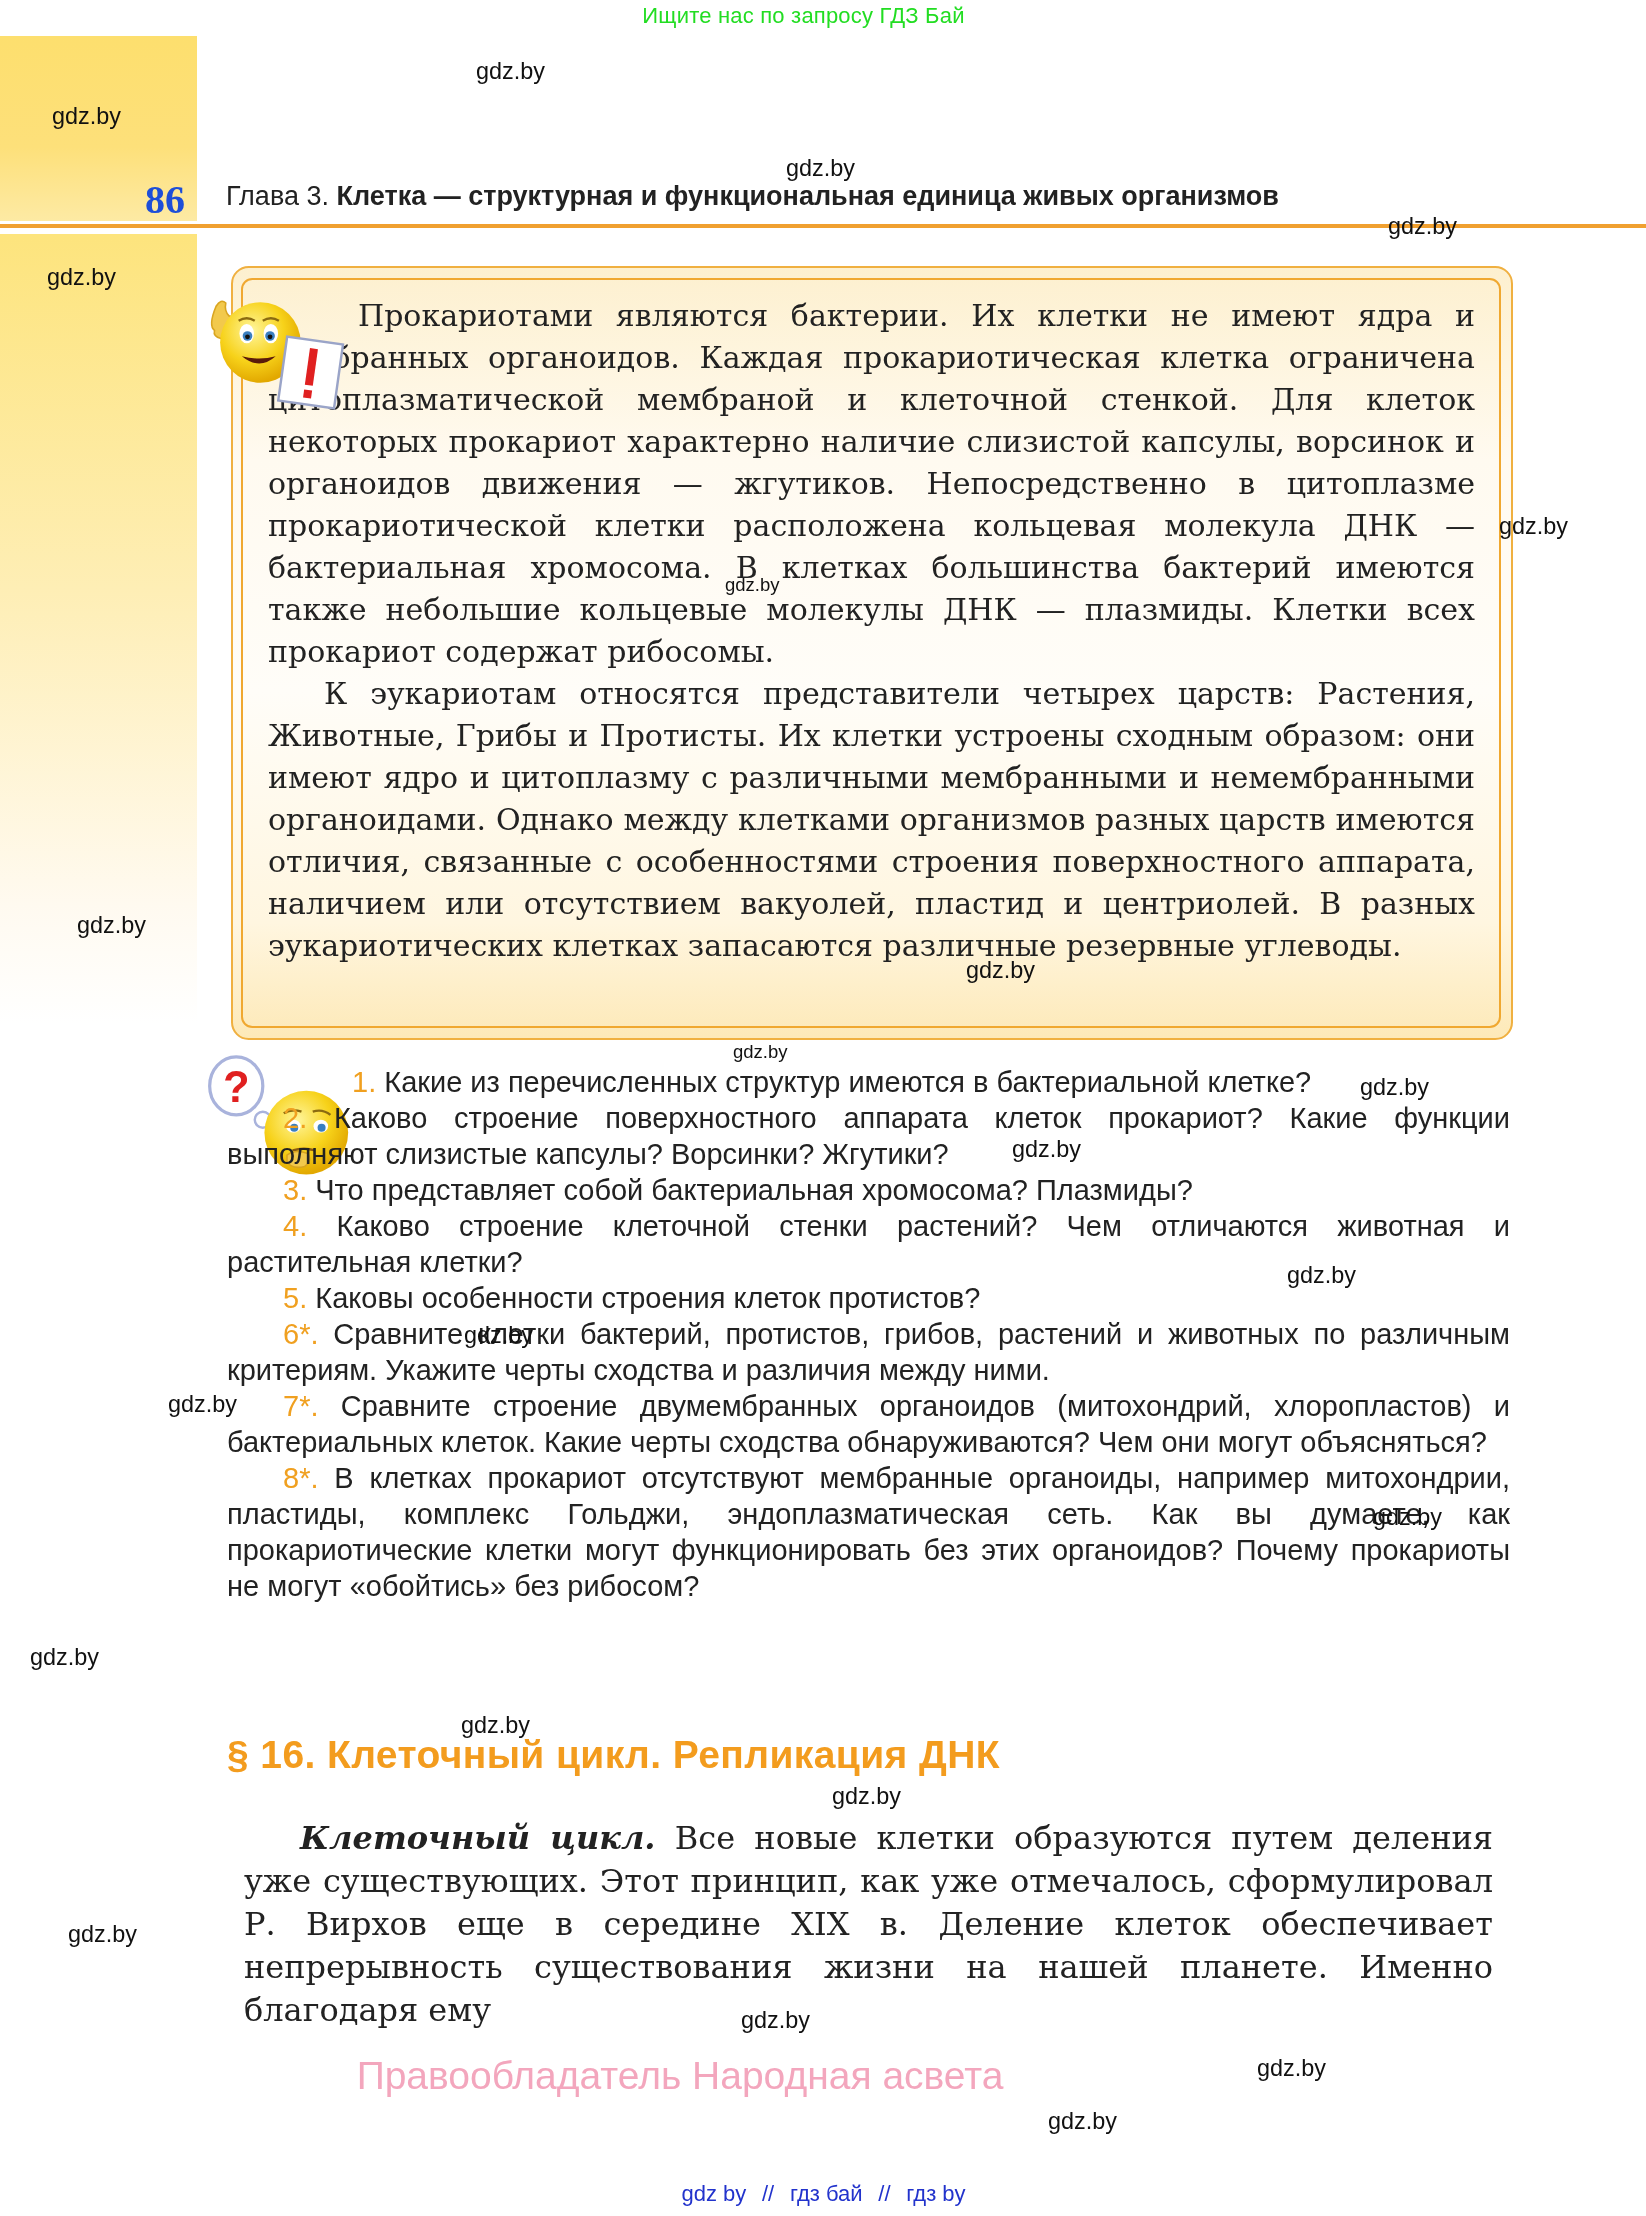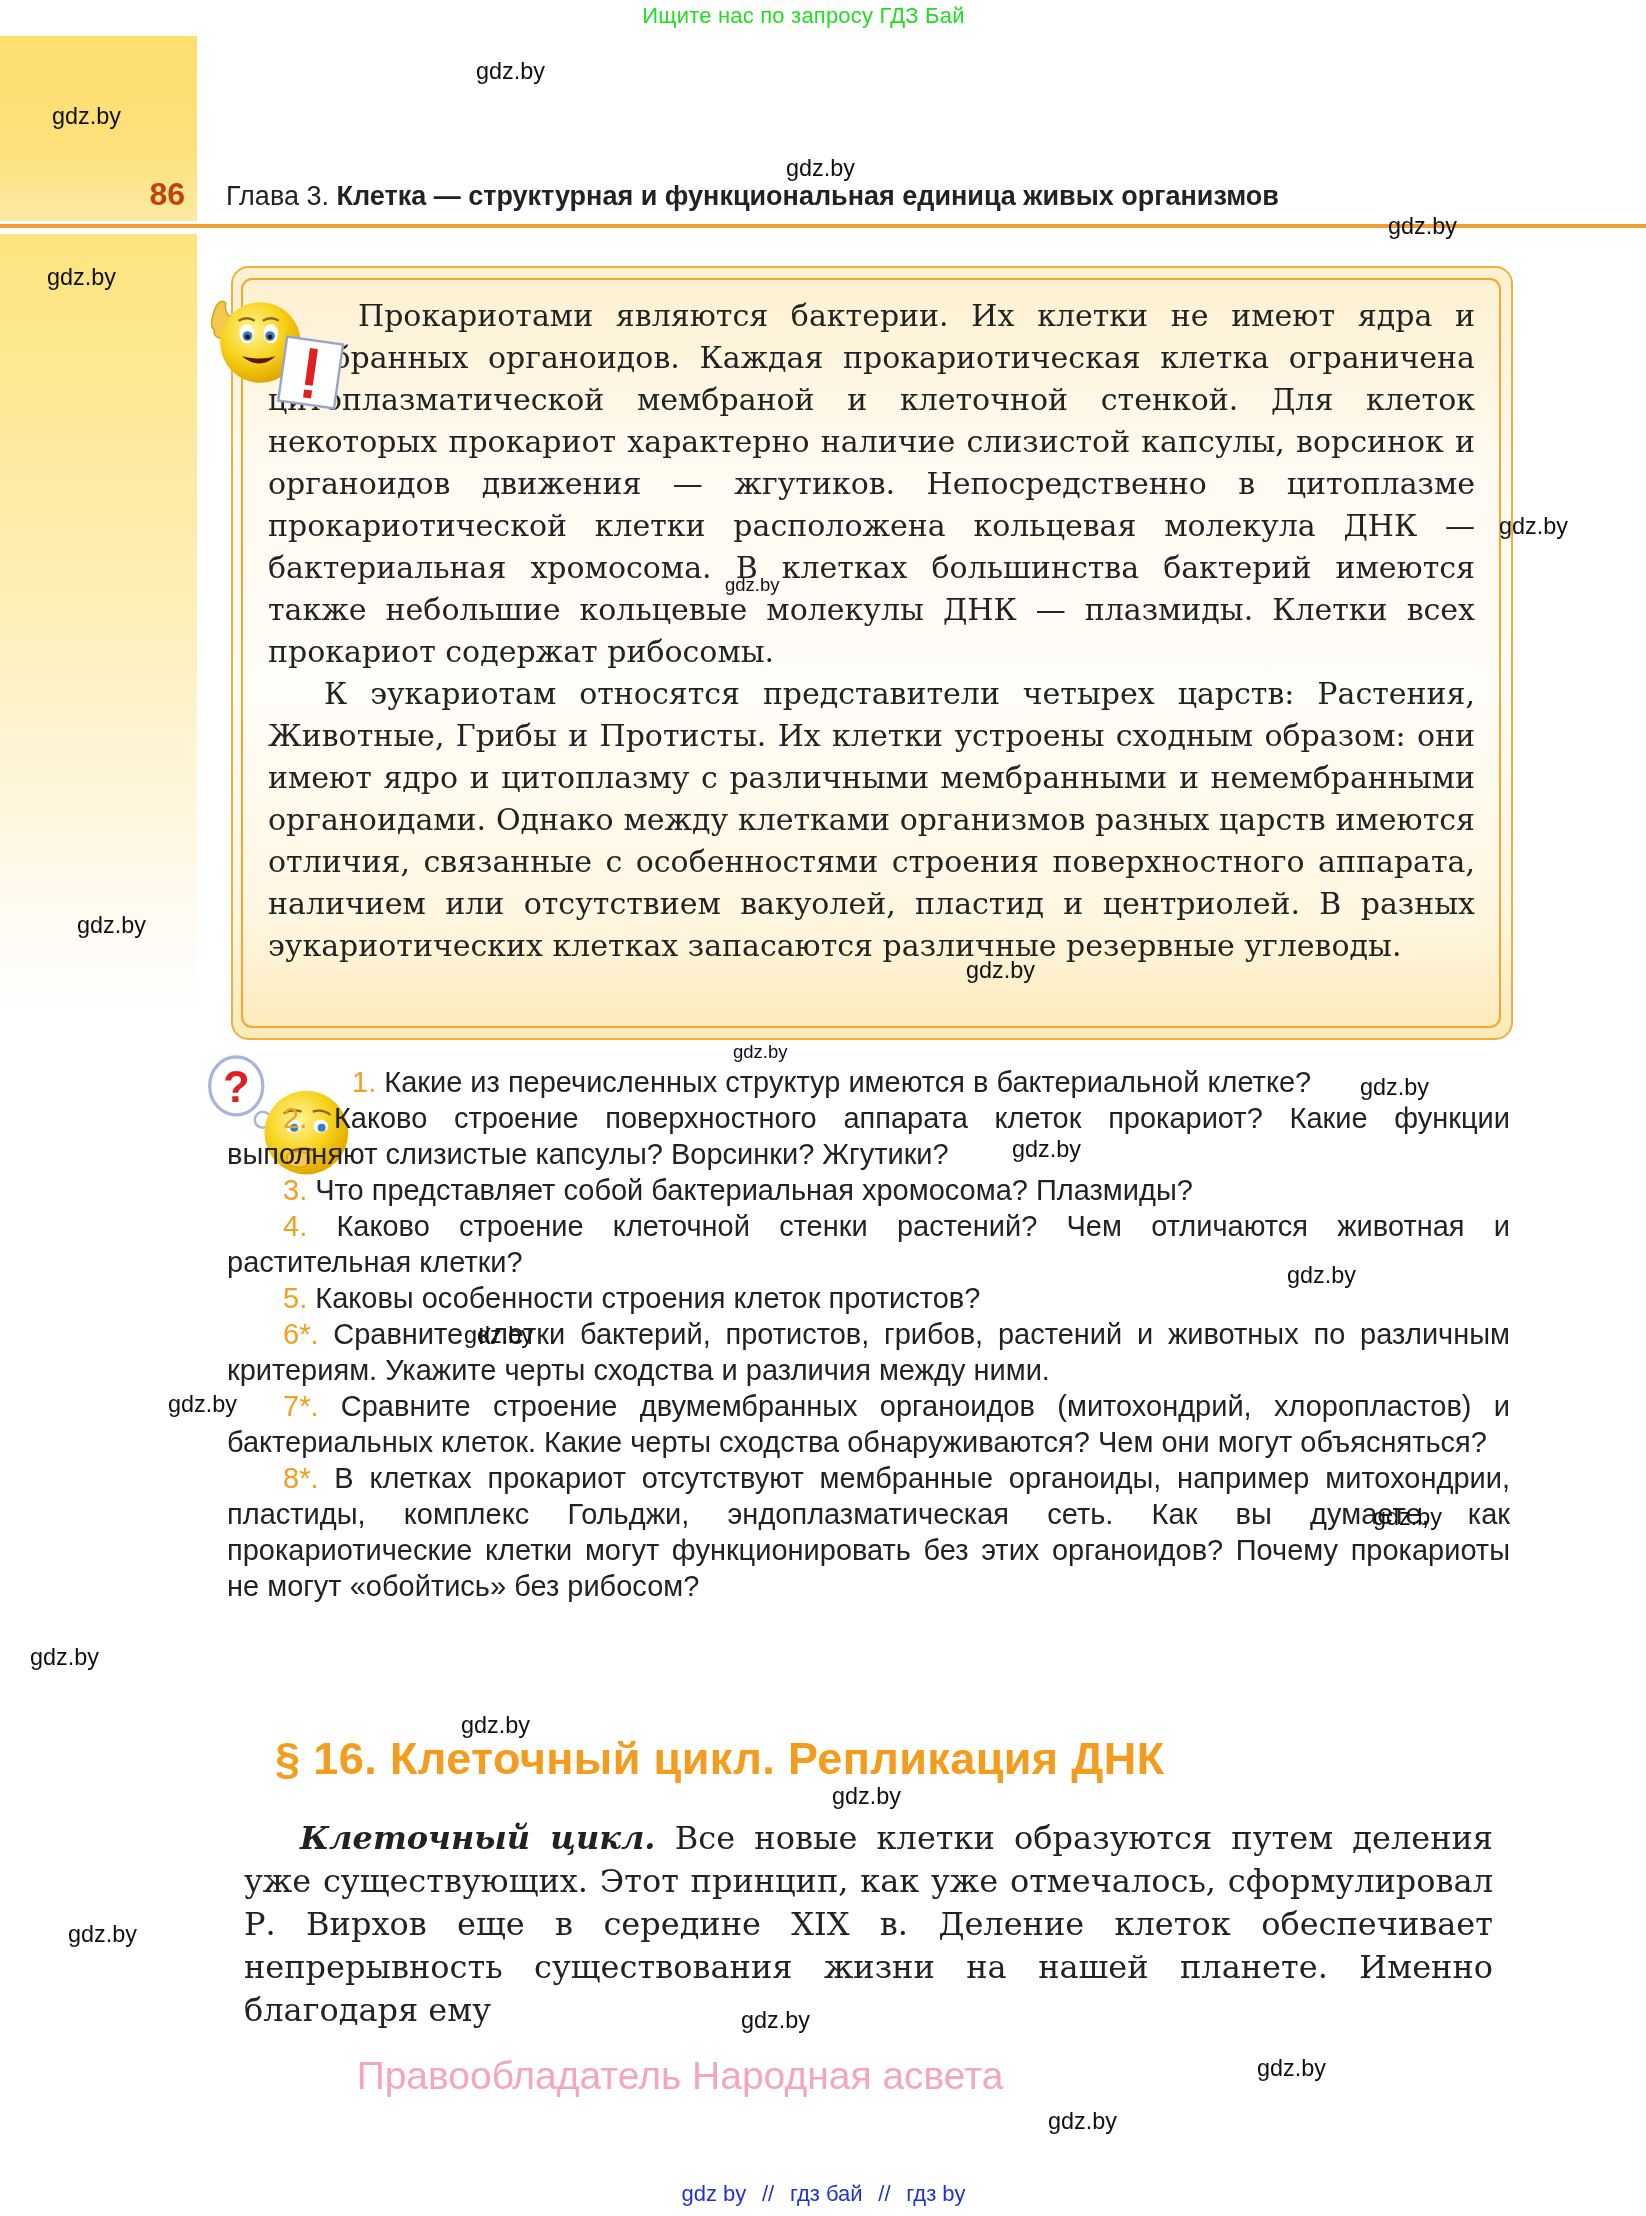"86" .page-num { color: #c2410c -> #1d4ed8; font-family: none -> Liberation Serif, serif; font-size: 32px -> 40px }
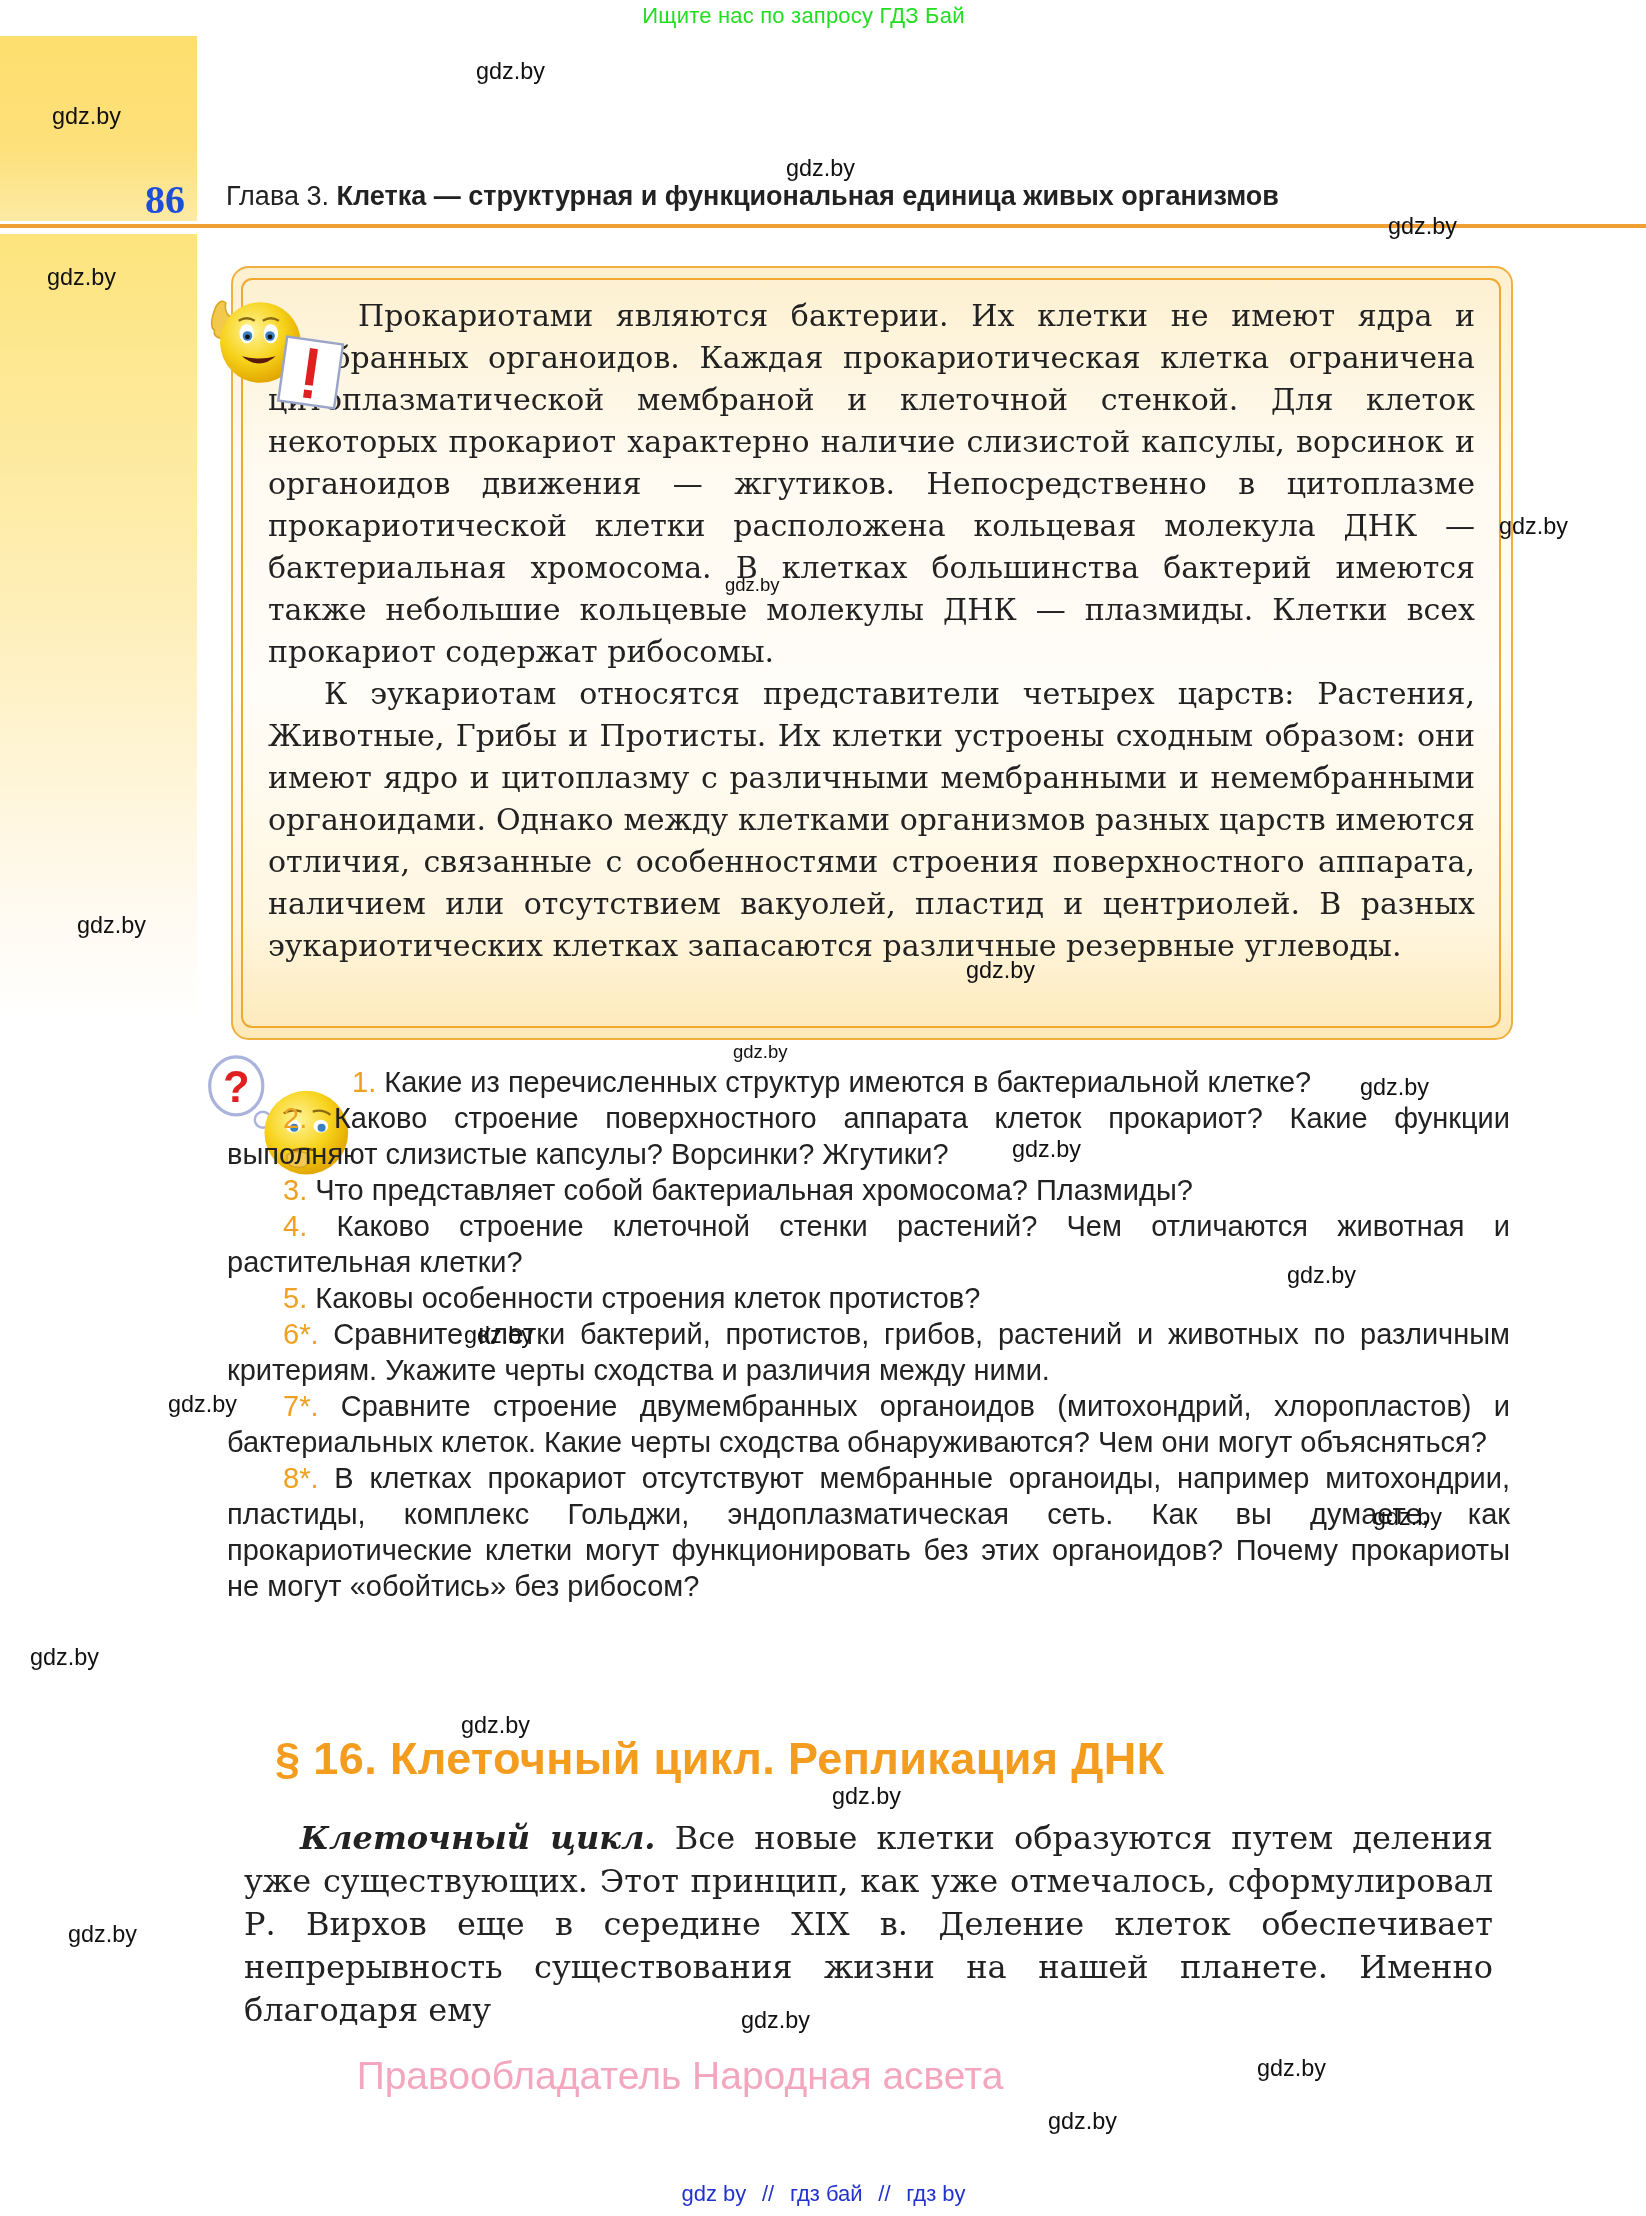"§ 16. Клеточный цикл. Репликация" .section-title { font-size: 45px -> 39px; margin-left: 48px -> none }
